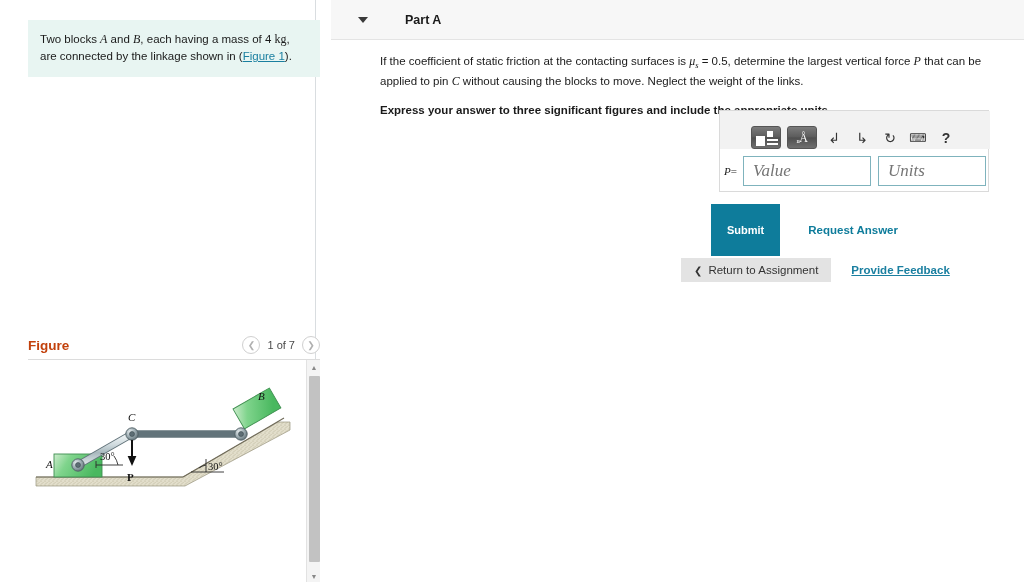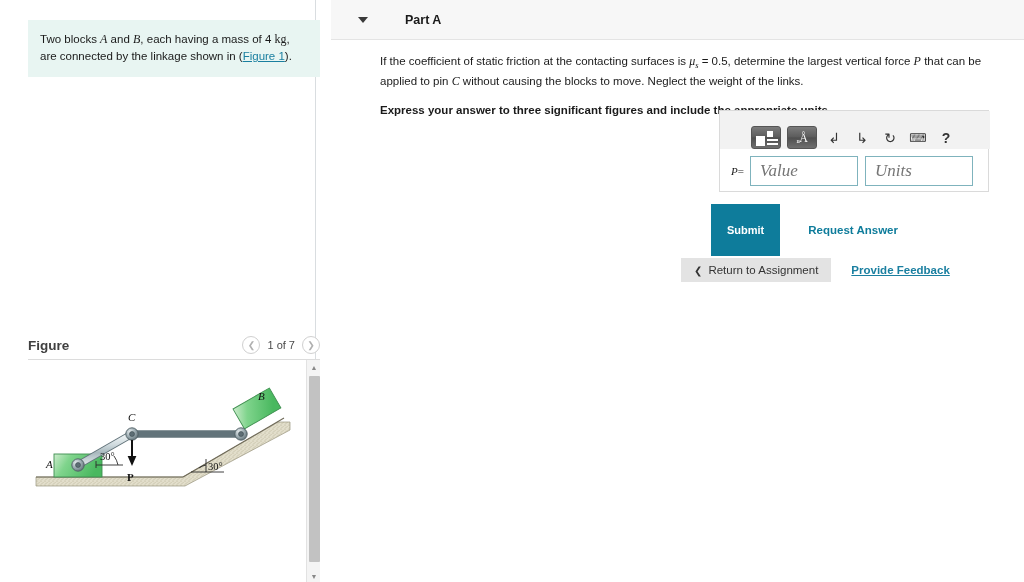"Value" #value-input { width: 108px -> 128px }
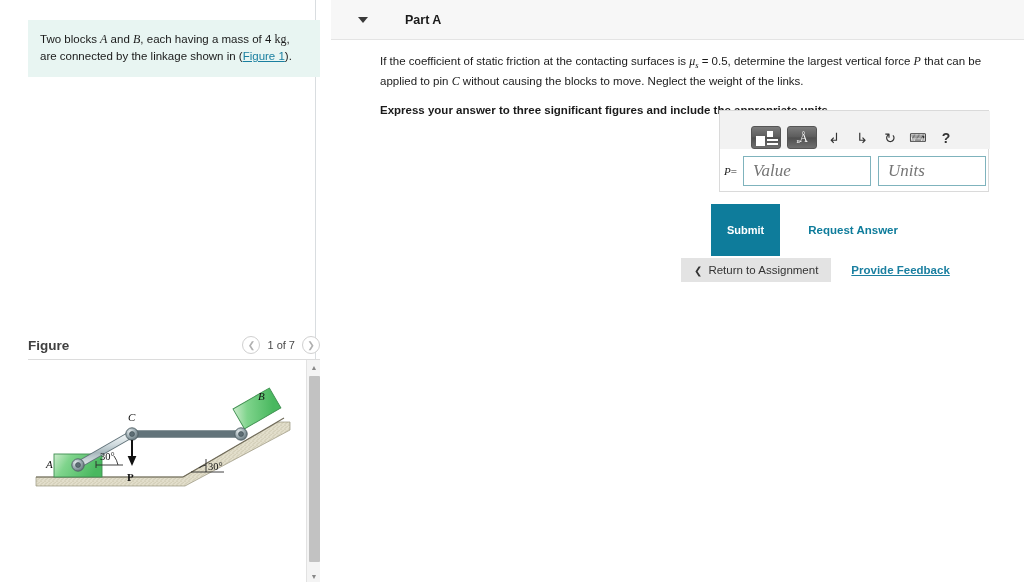"Figure" #figure-title { color: #404040 -> #c2410c }
